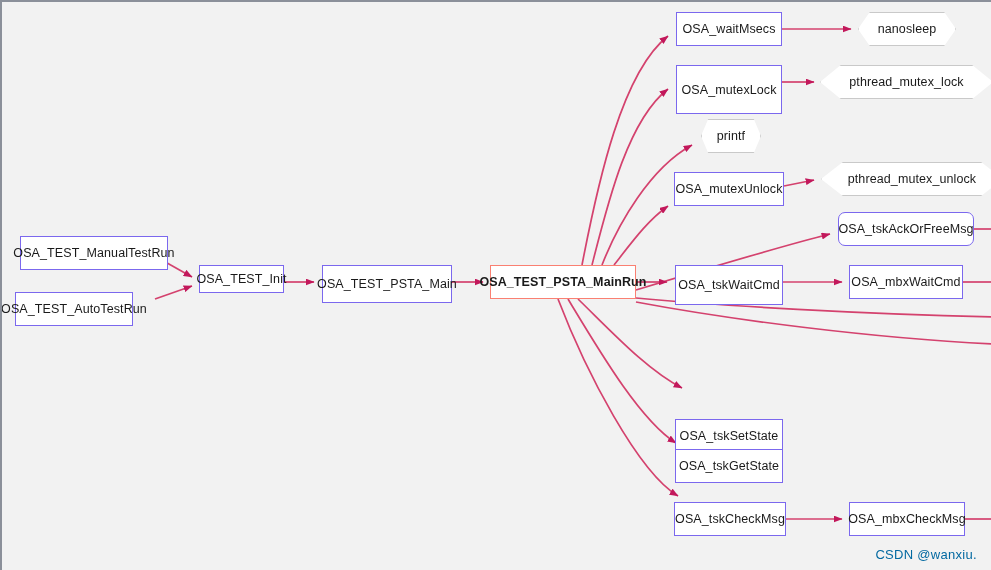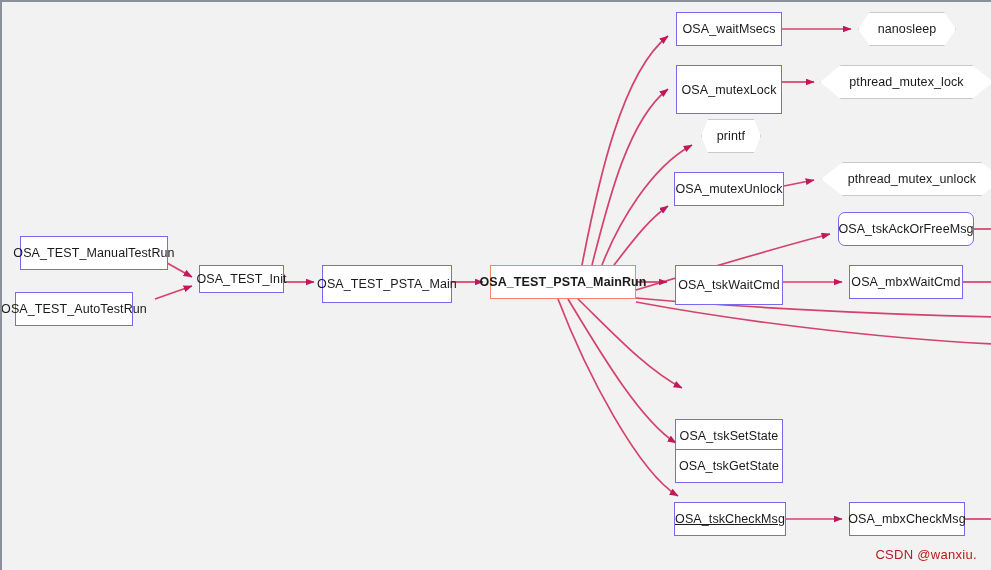"OSA_tskCheckMsg" div.node { text-decoration: underline -> none }
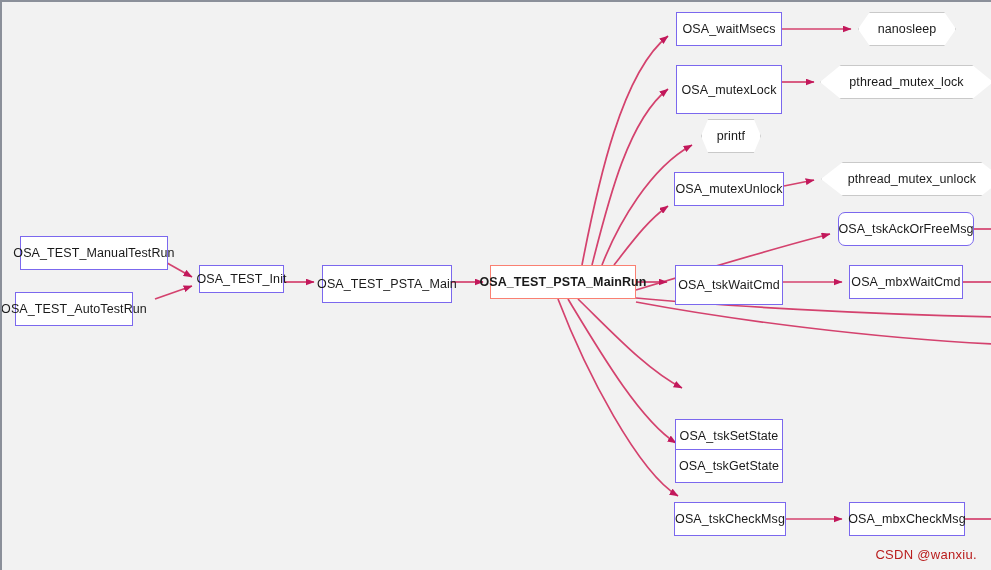"CSDN @wanxiu." .watermark { color: #b91c1c -> #0369a1 }
